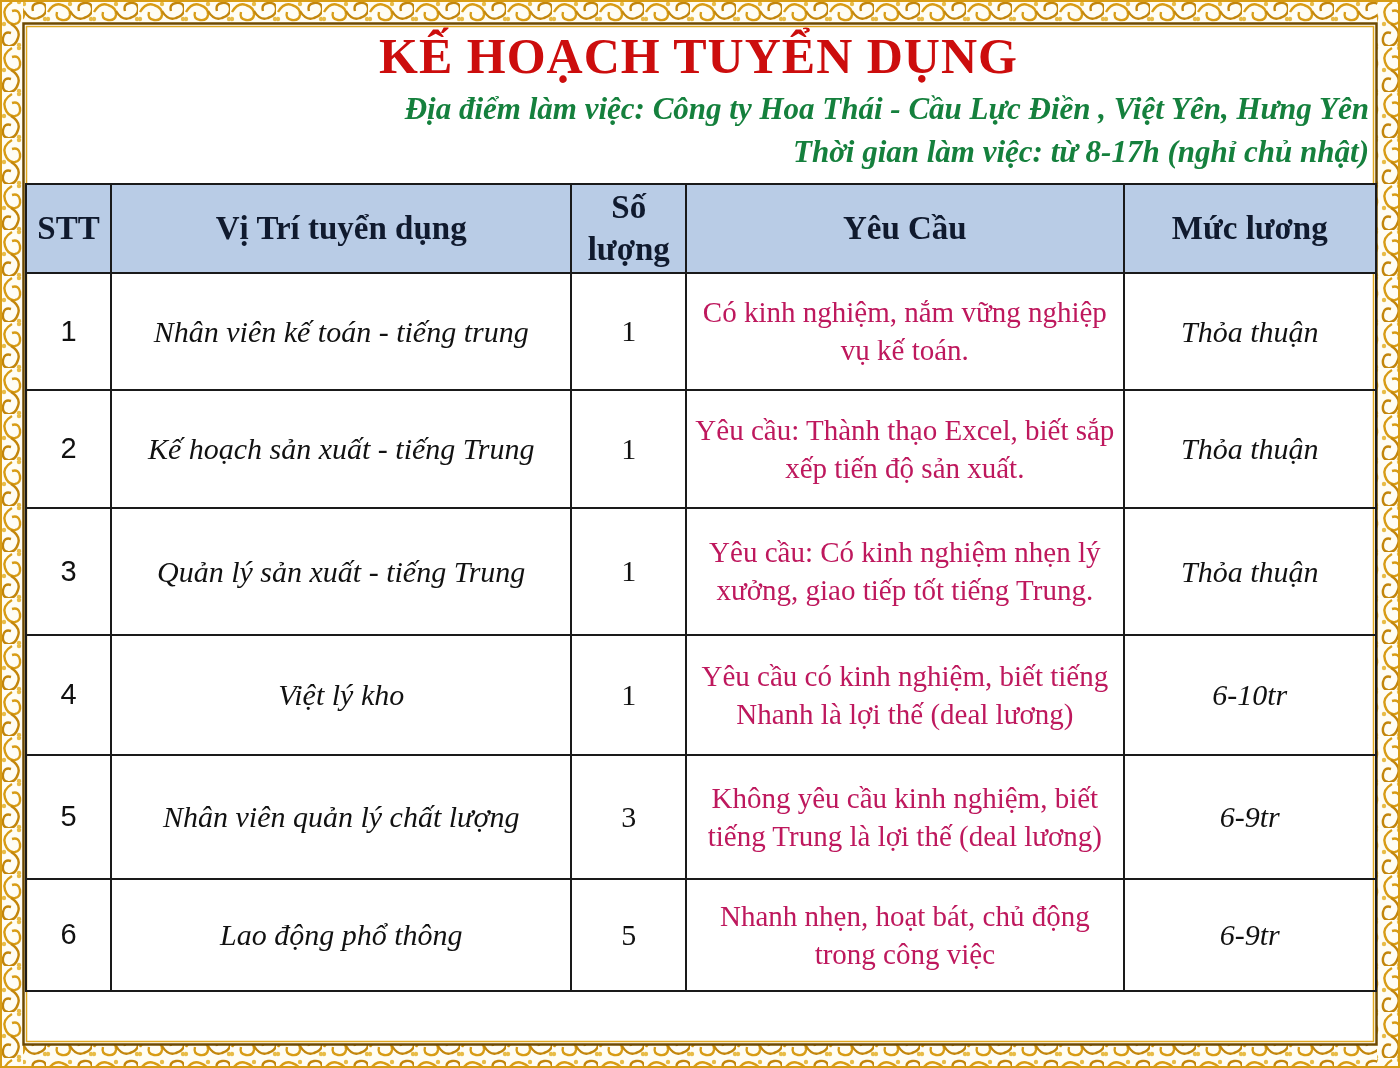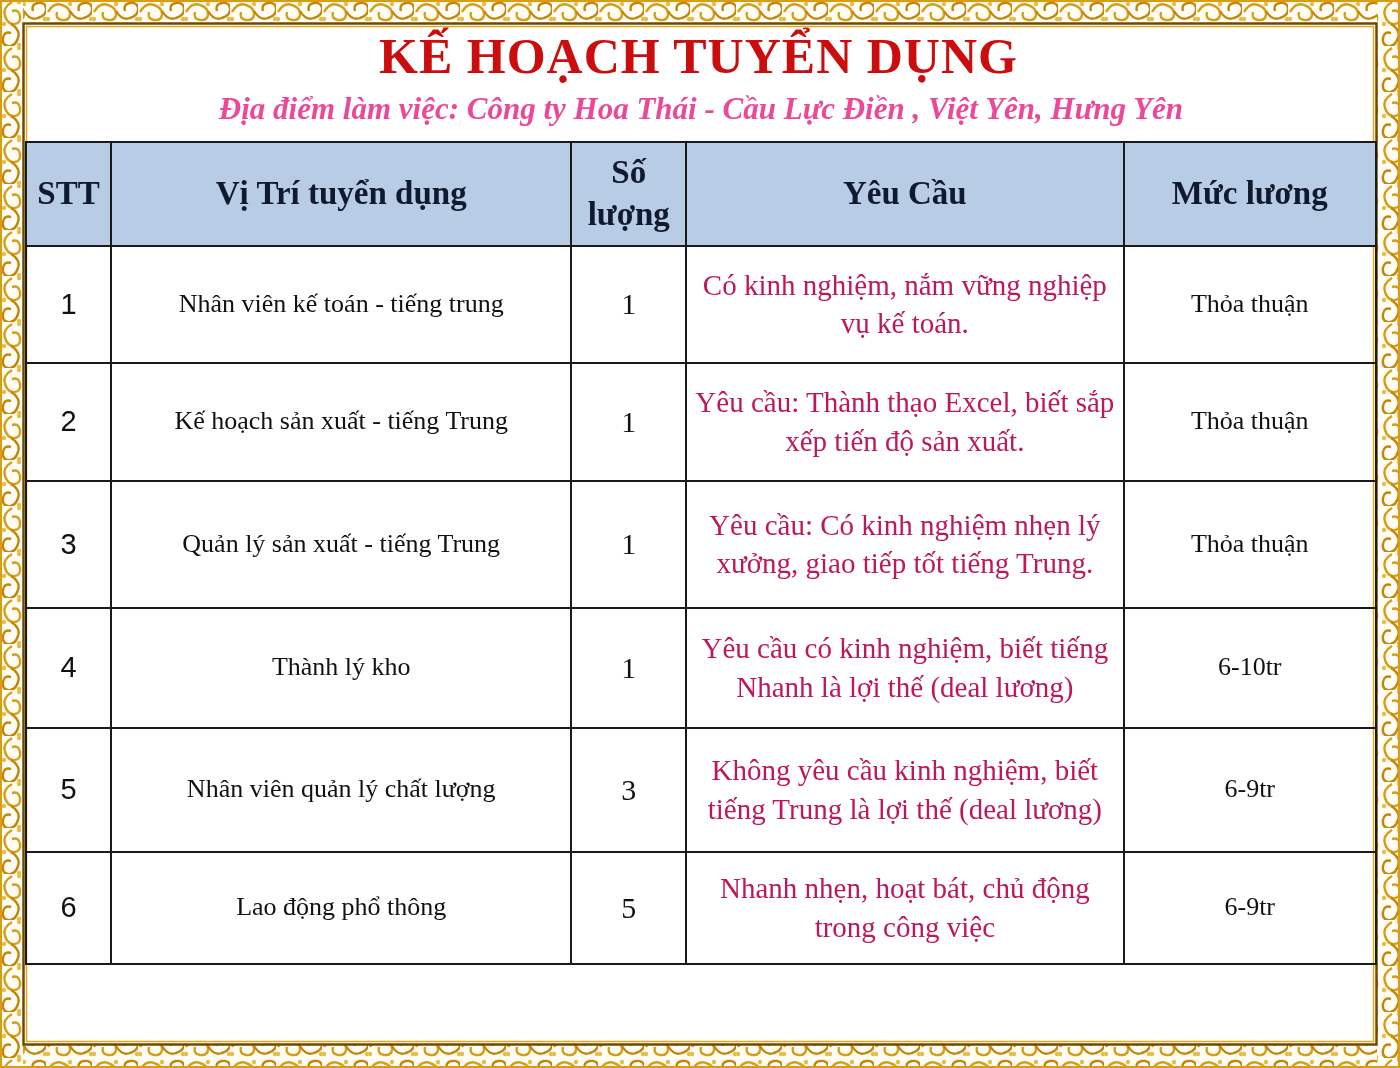"Địa điểm làm việc: Công" .subtitle { color: #ec4899 -> #15803d; text-align: none -> right }
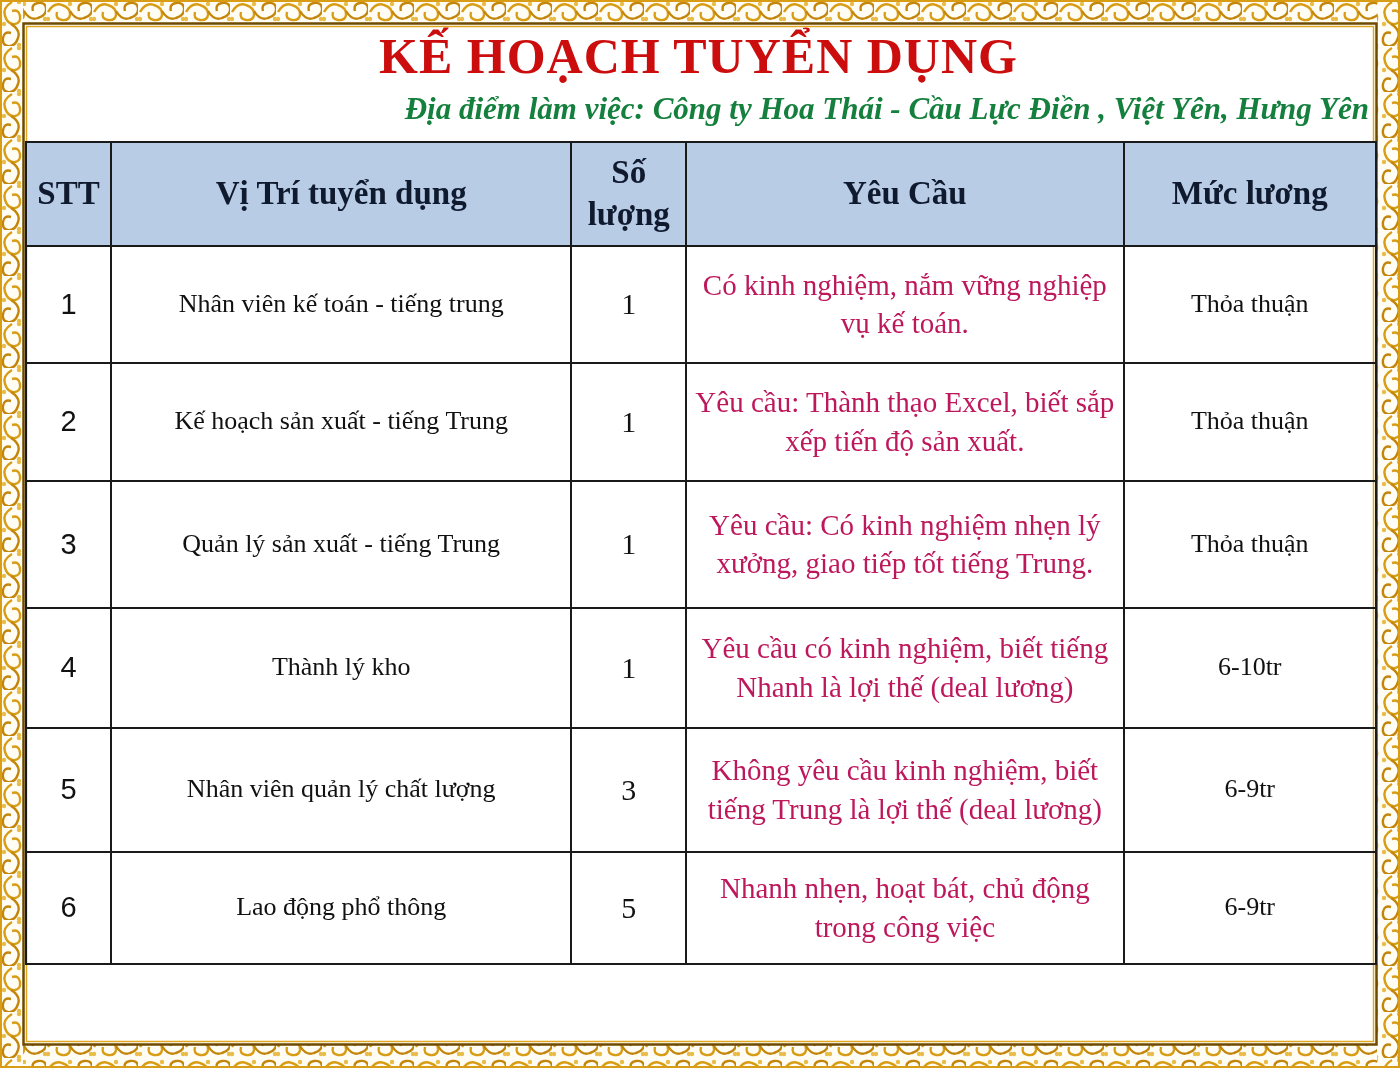"Thời gian làm việc: từ" div.subtitle { html: none -> <div>Thời gian làm việc: từ 8-17h (nghỉ chủ nhật)</div> }
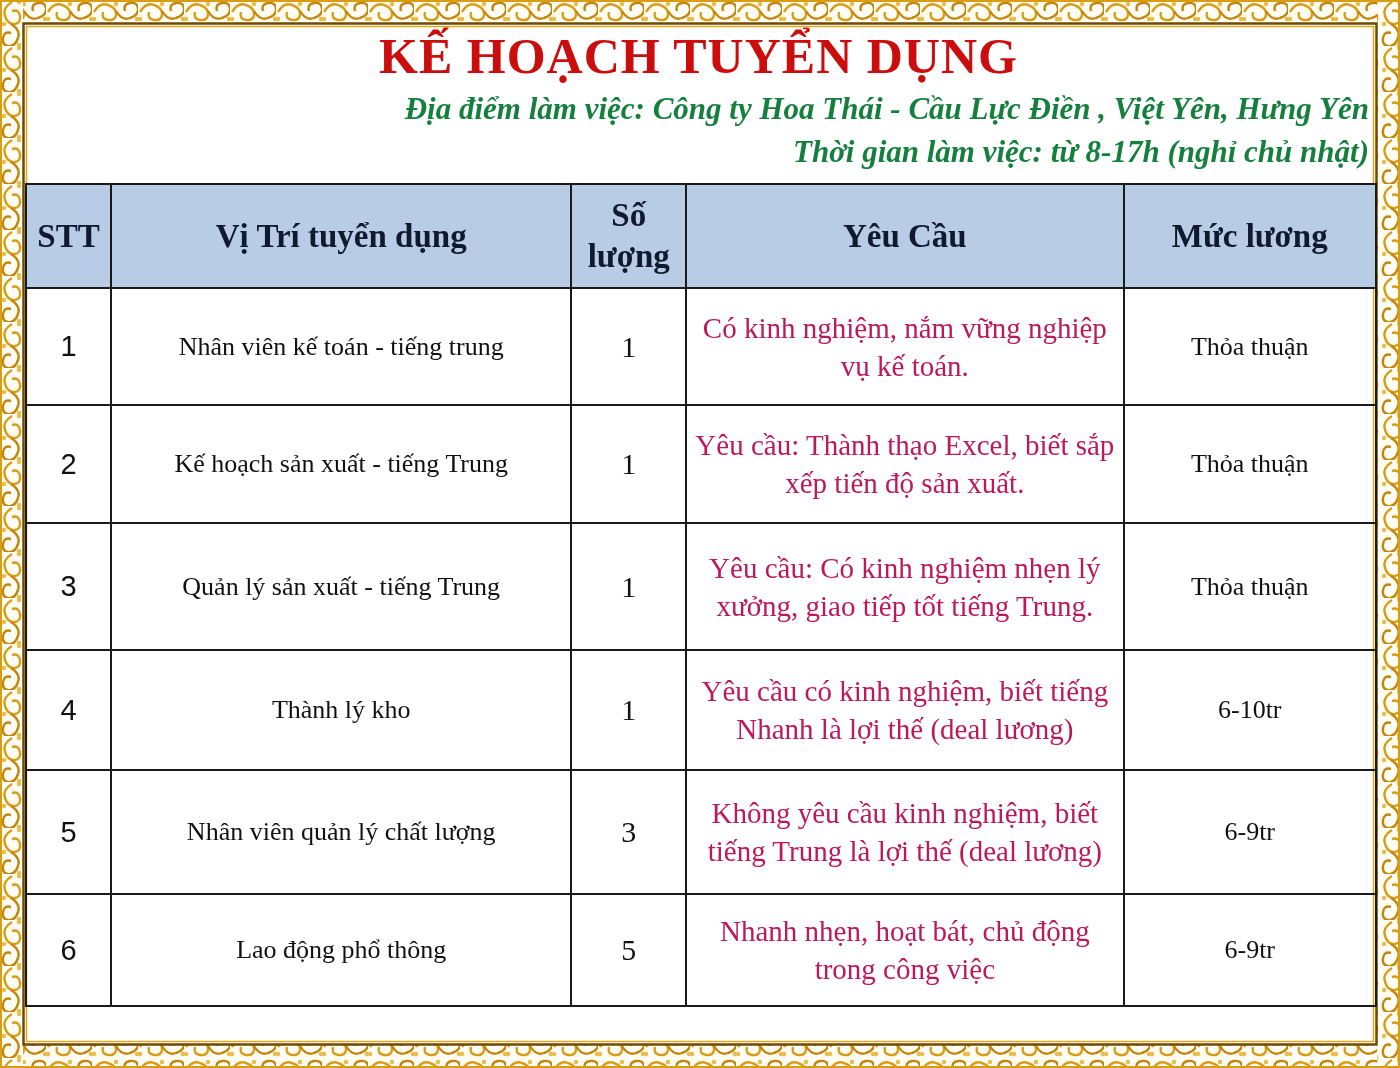"STT" tr.hrow { height: 104px -> 88px }
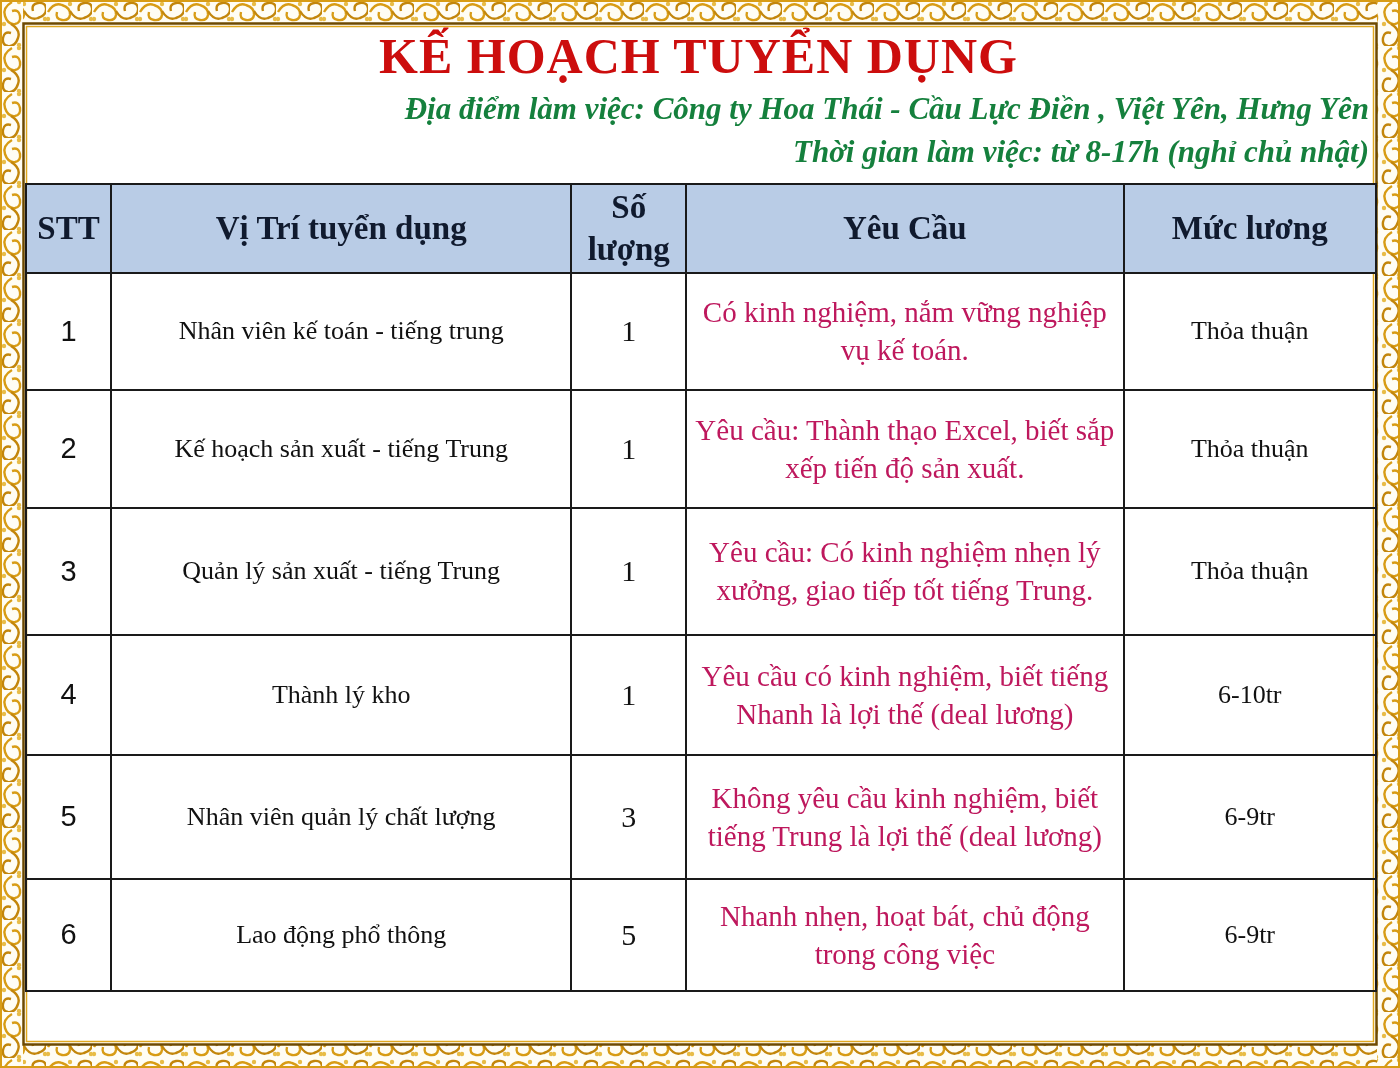"Nhân viên kế toán -" td.pos,td.sal { font-size: 26px -> 30px; font-style: none -> italic }
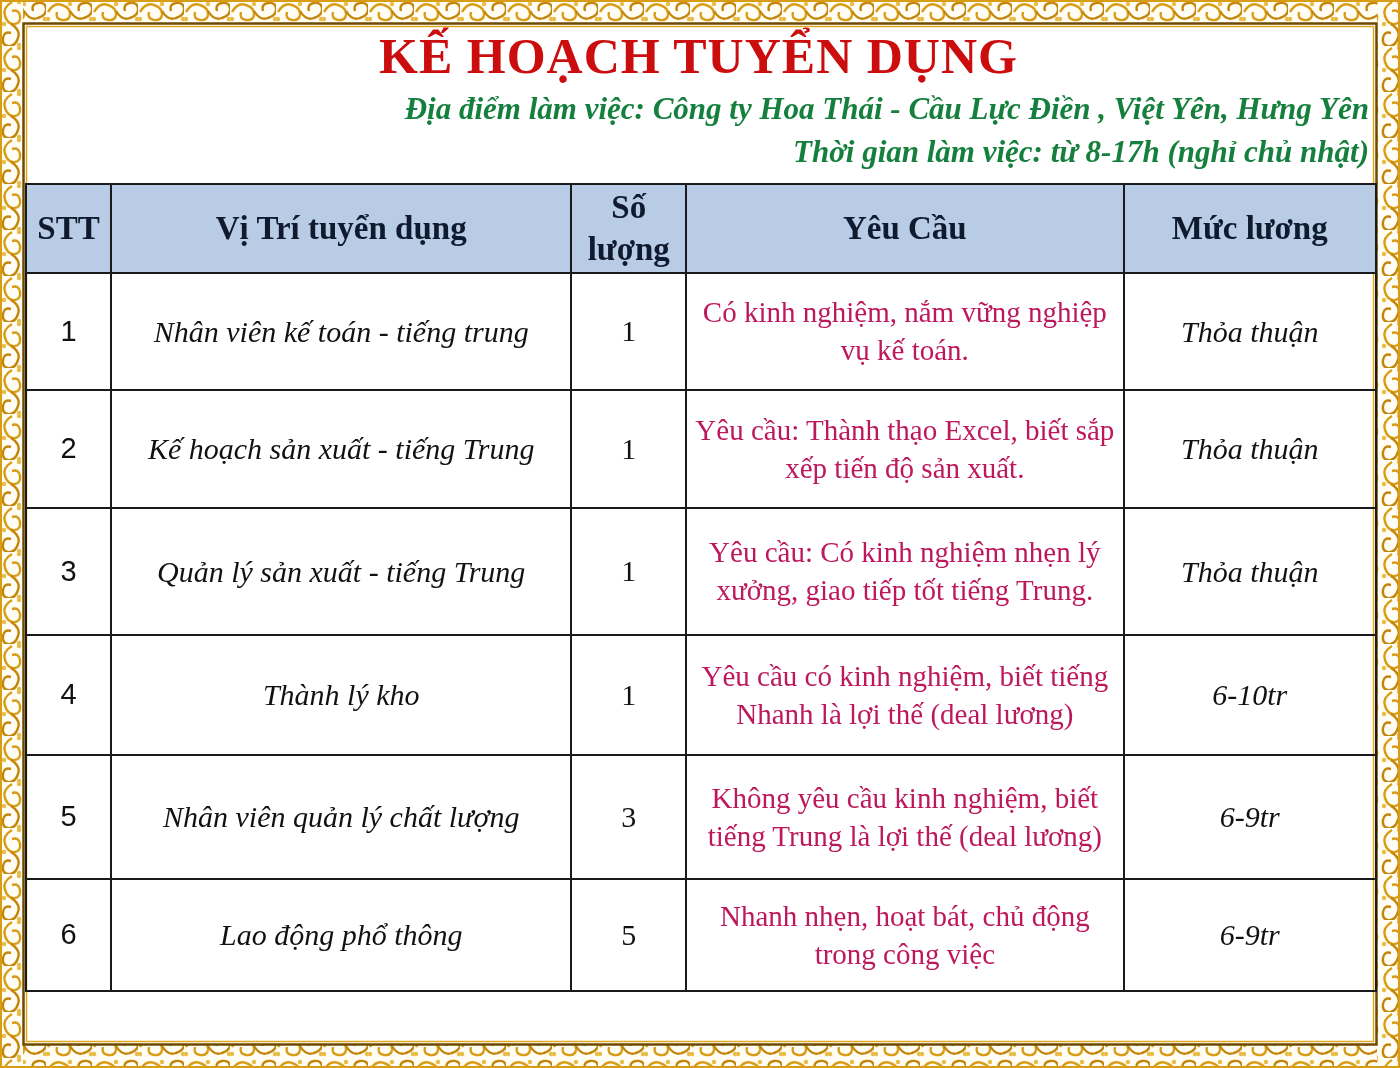"Thành lý kho" td.pos { text: Thành -> Việt }
